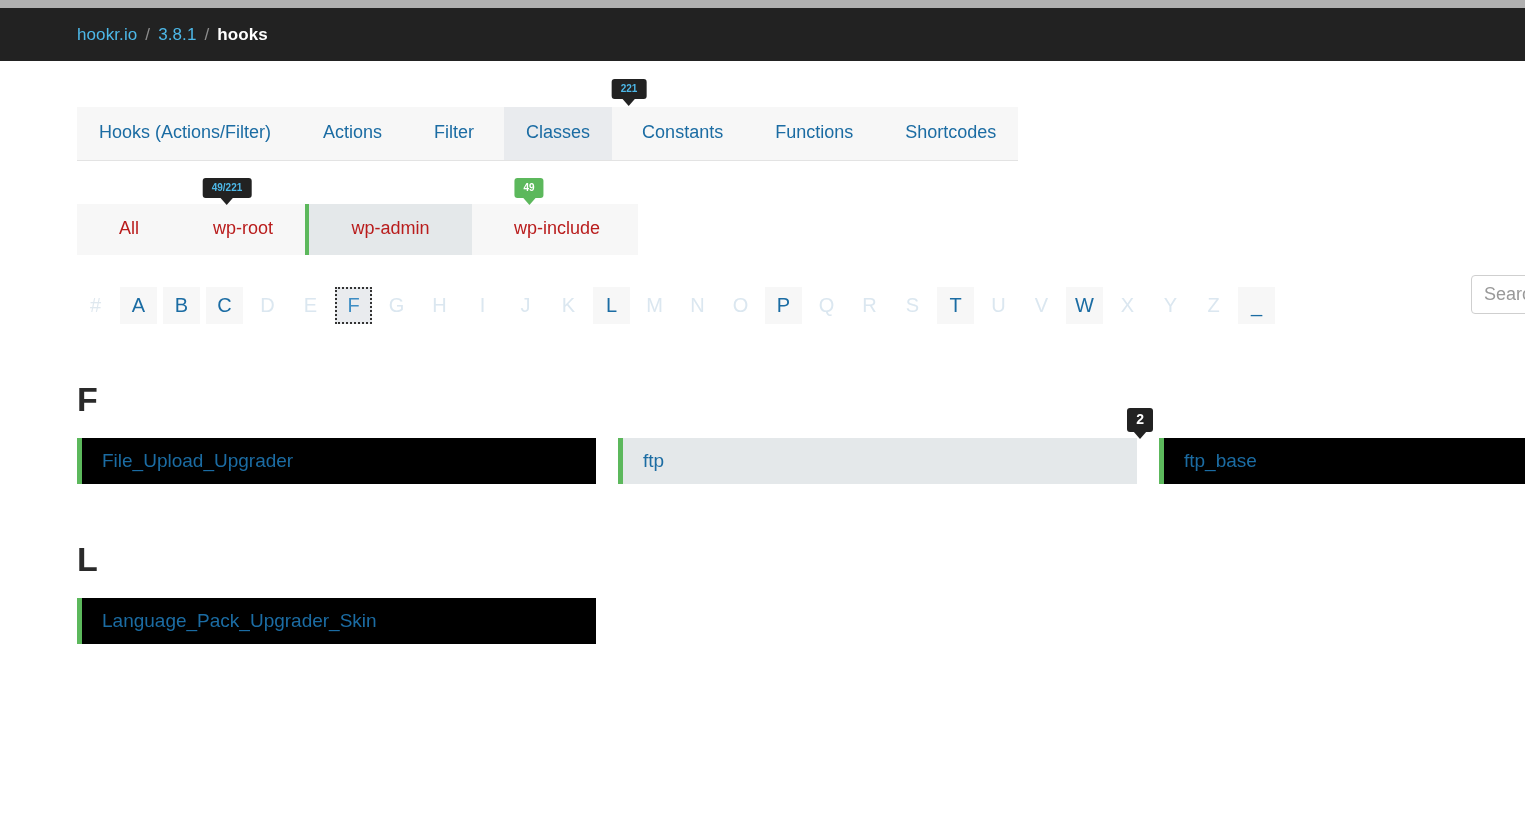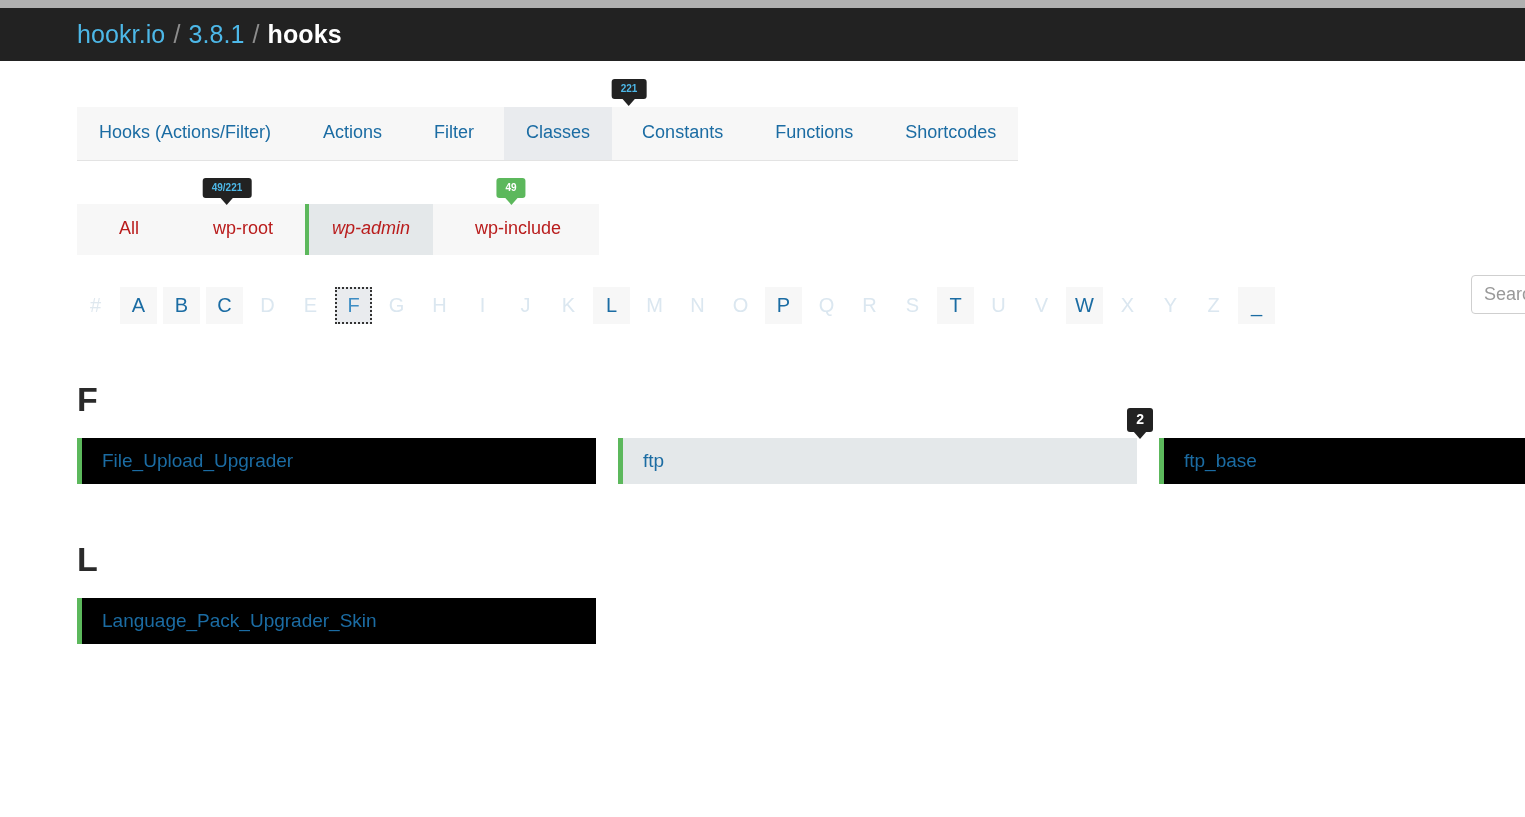"hookr.io" .breadcrumb { font-size: 25px -> 17px }
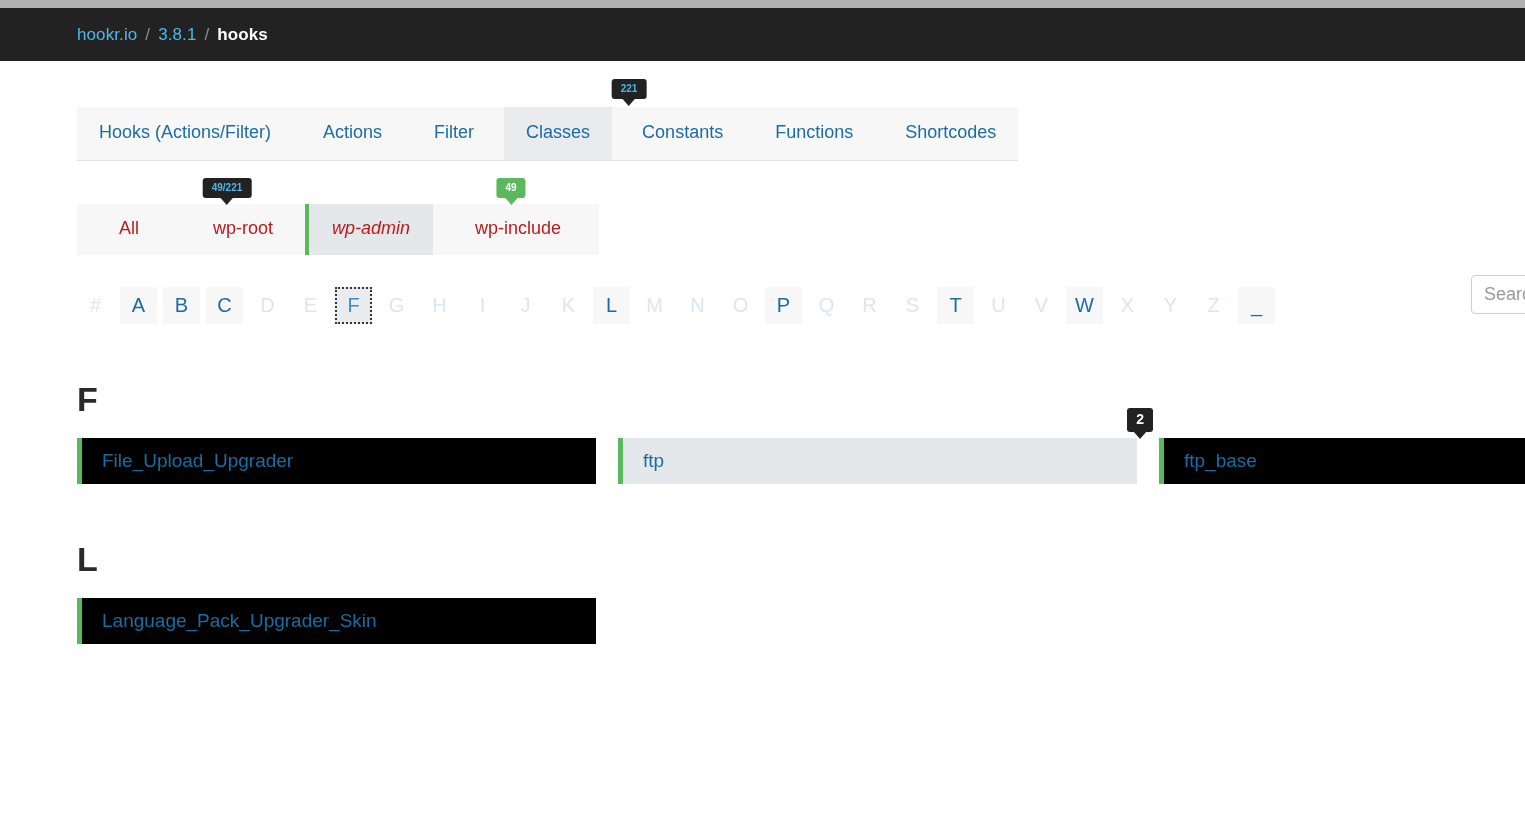"49" #bubble-wpadmin { left: 434px -> 452px }
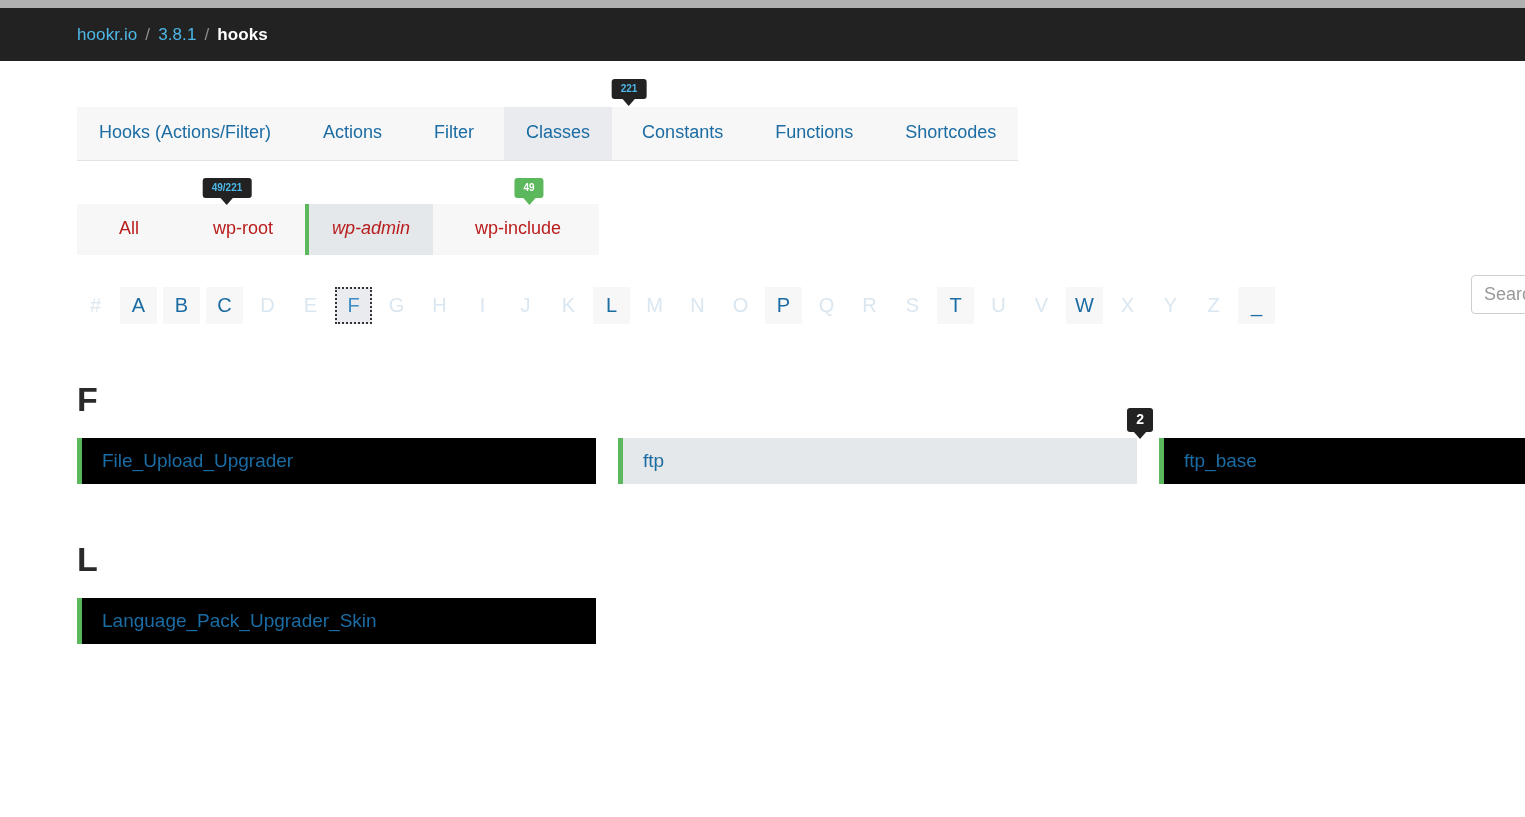"wp-admin" .subtab.st-wpadmin { font-style: italic -> none; width: 128px -> 167px }
